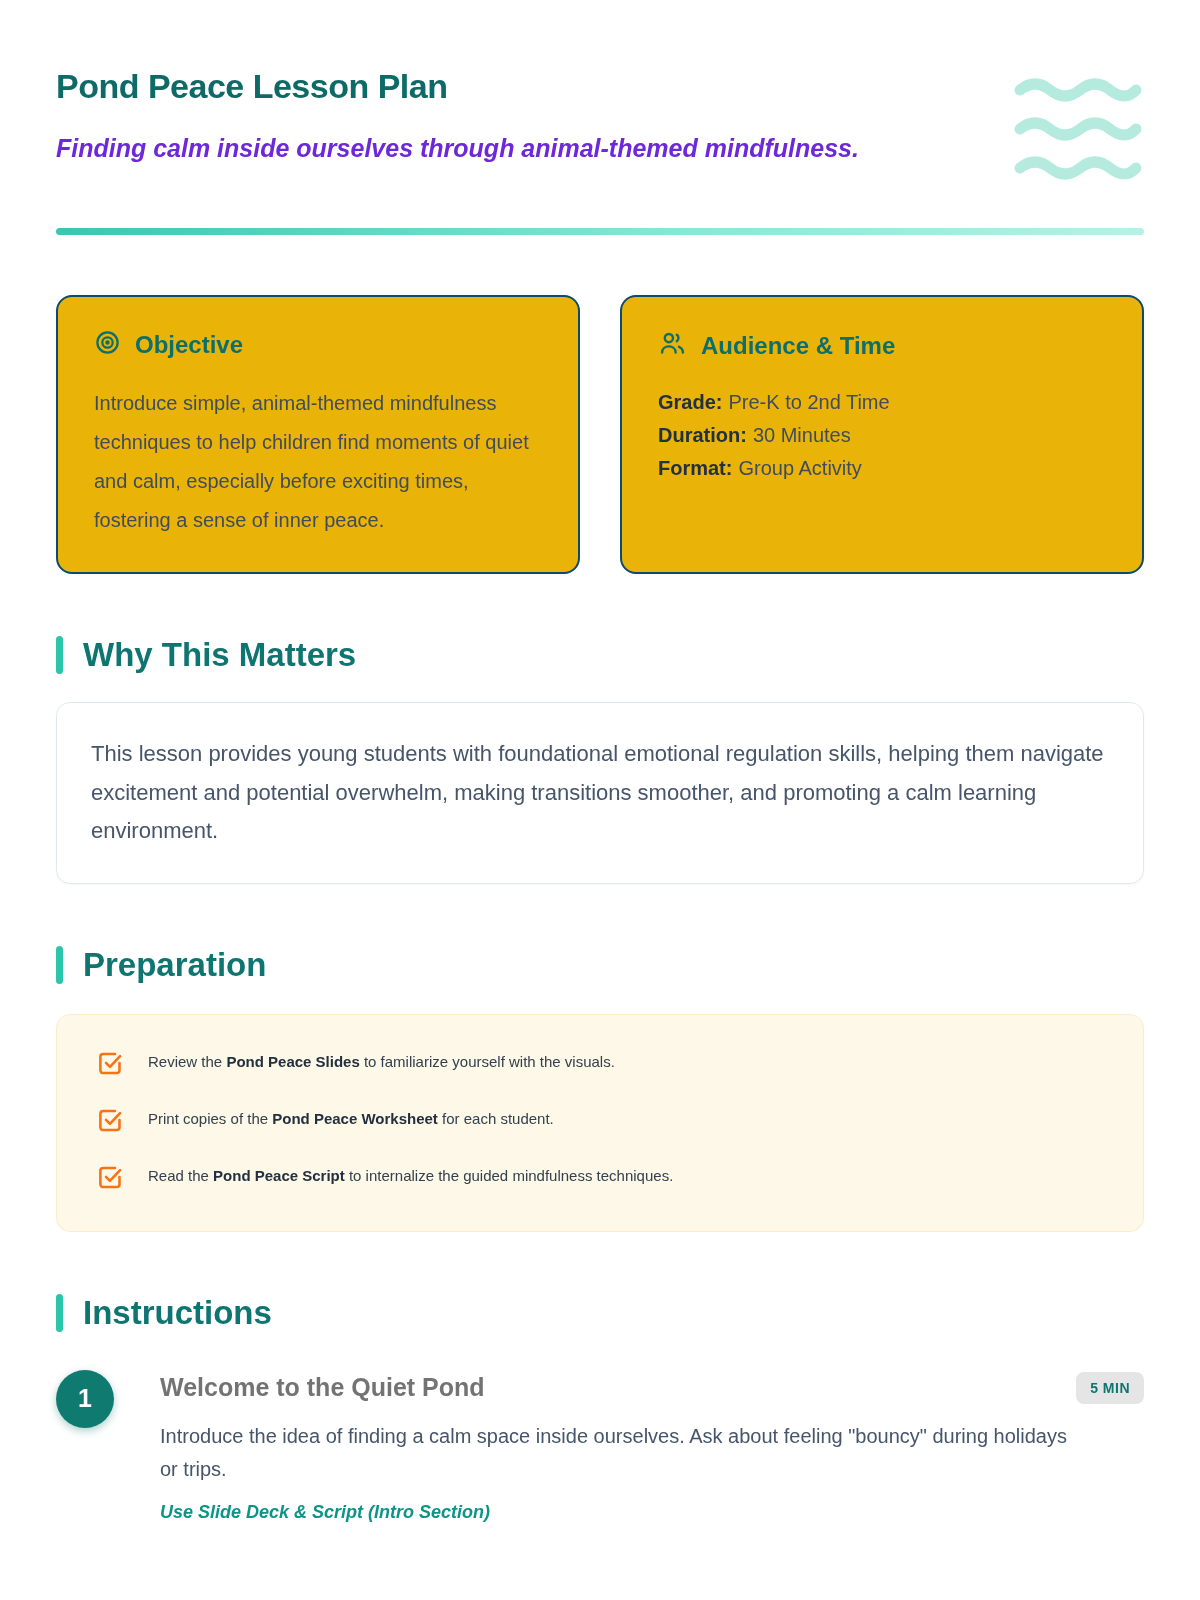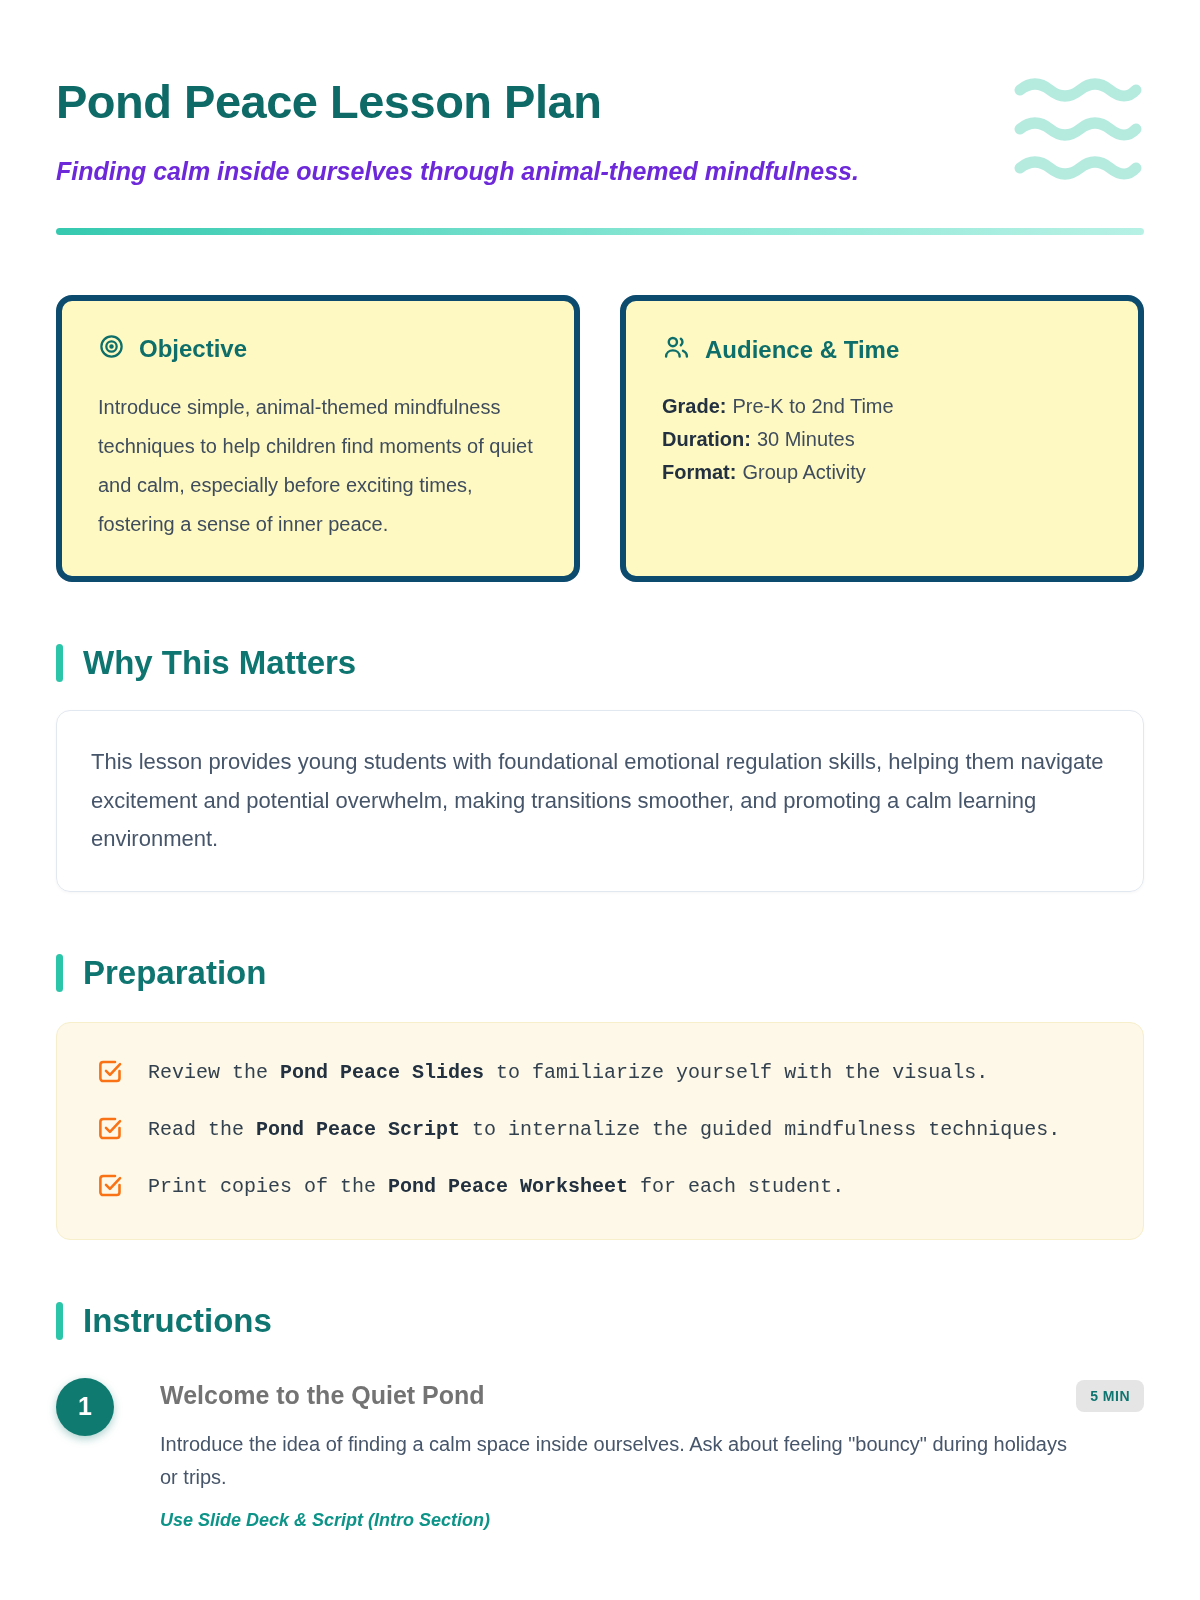"Pond Peace Lesson Plan" .title { font-size: 47px -> 34px; margin-top: 22px -> 15px }
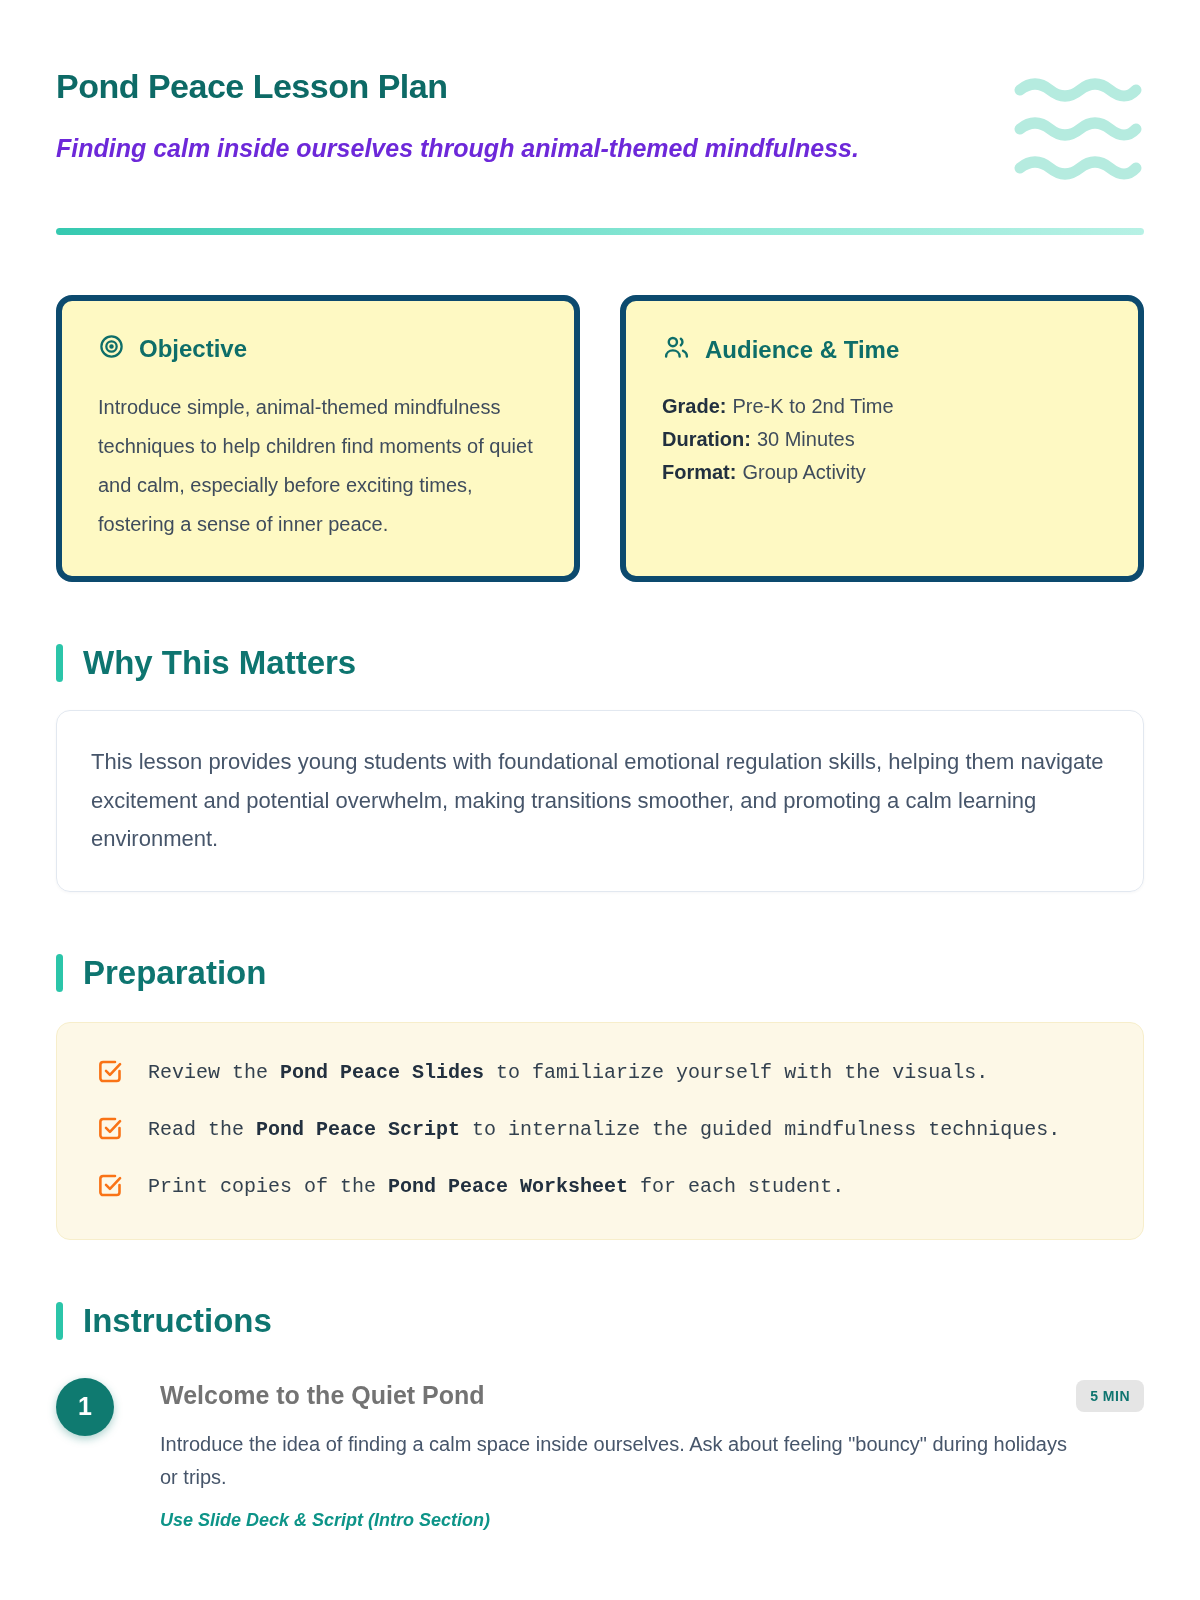"Objective" .card { background: #fef9c3 -> #eab308; border: 6px solid #0c4a6e -> 2px solid #0c4a6e }
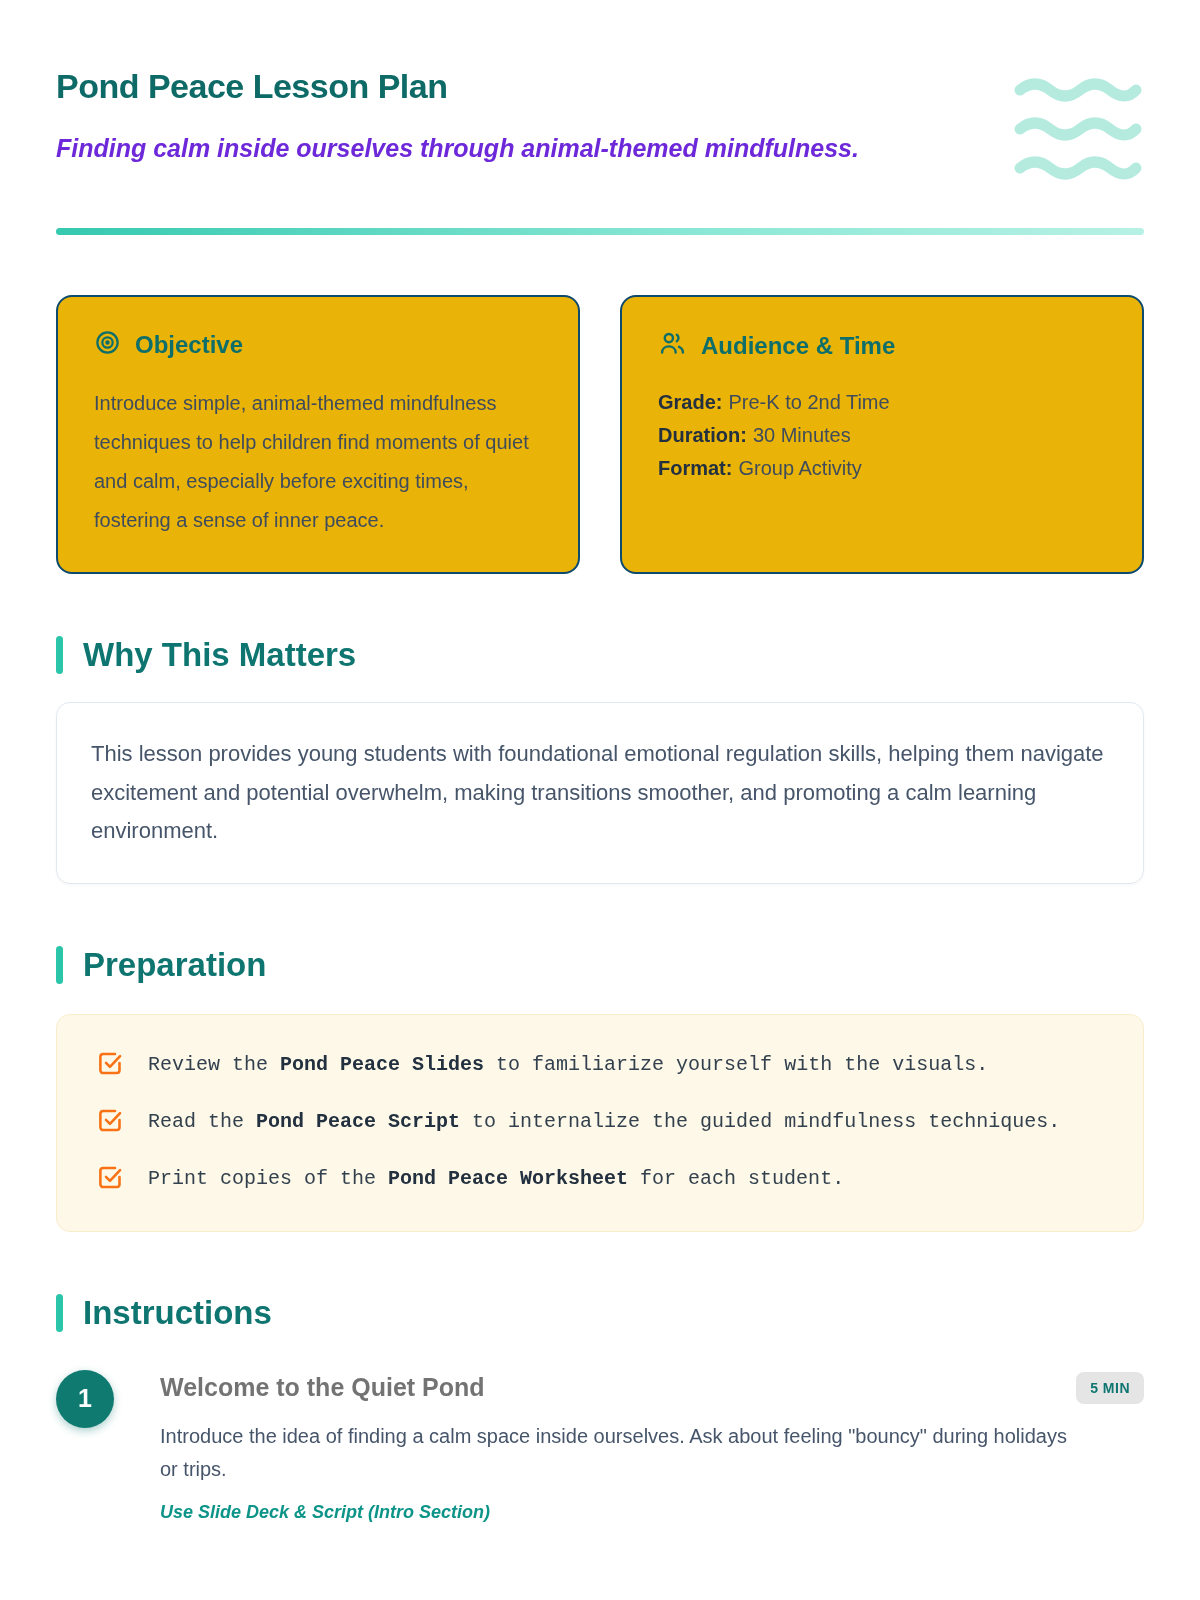"Review the Pond Peace Slides" .check-text { font-family: Liberation Mono, monospace -> none; font-size: 20px -> 15px }
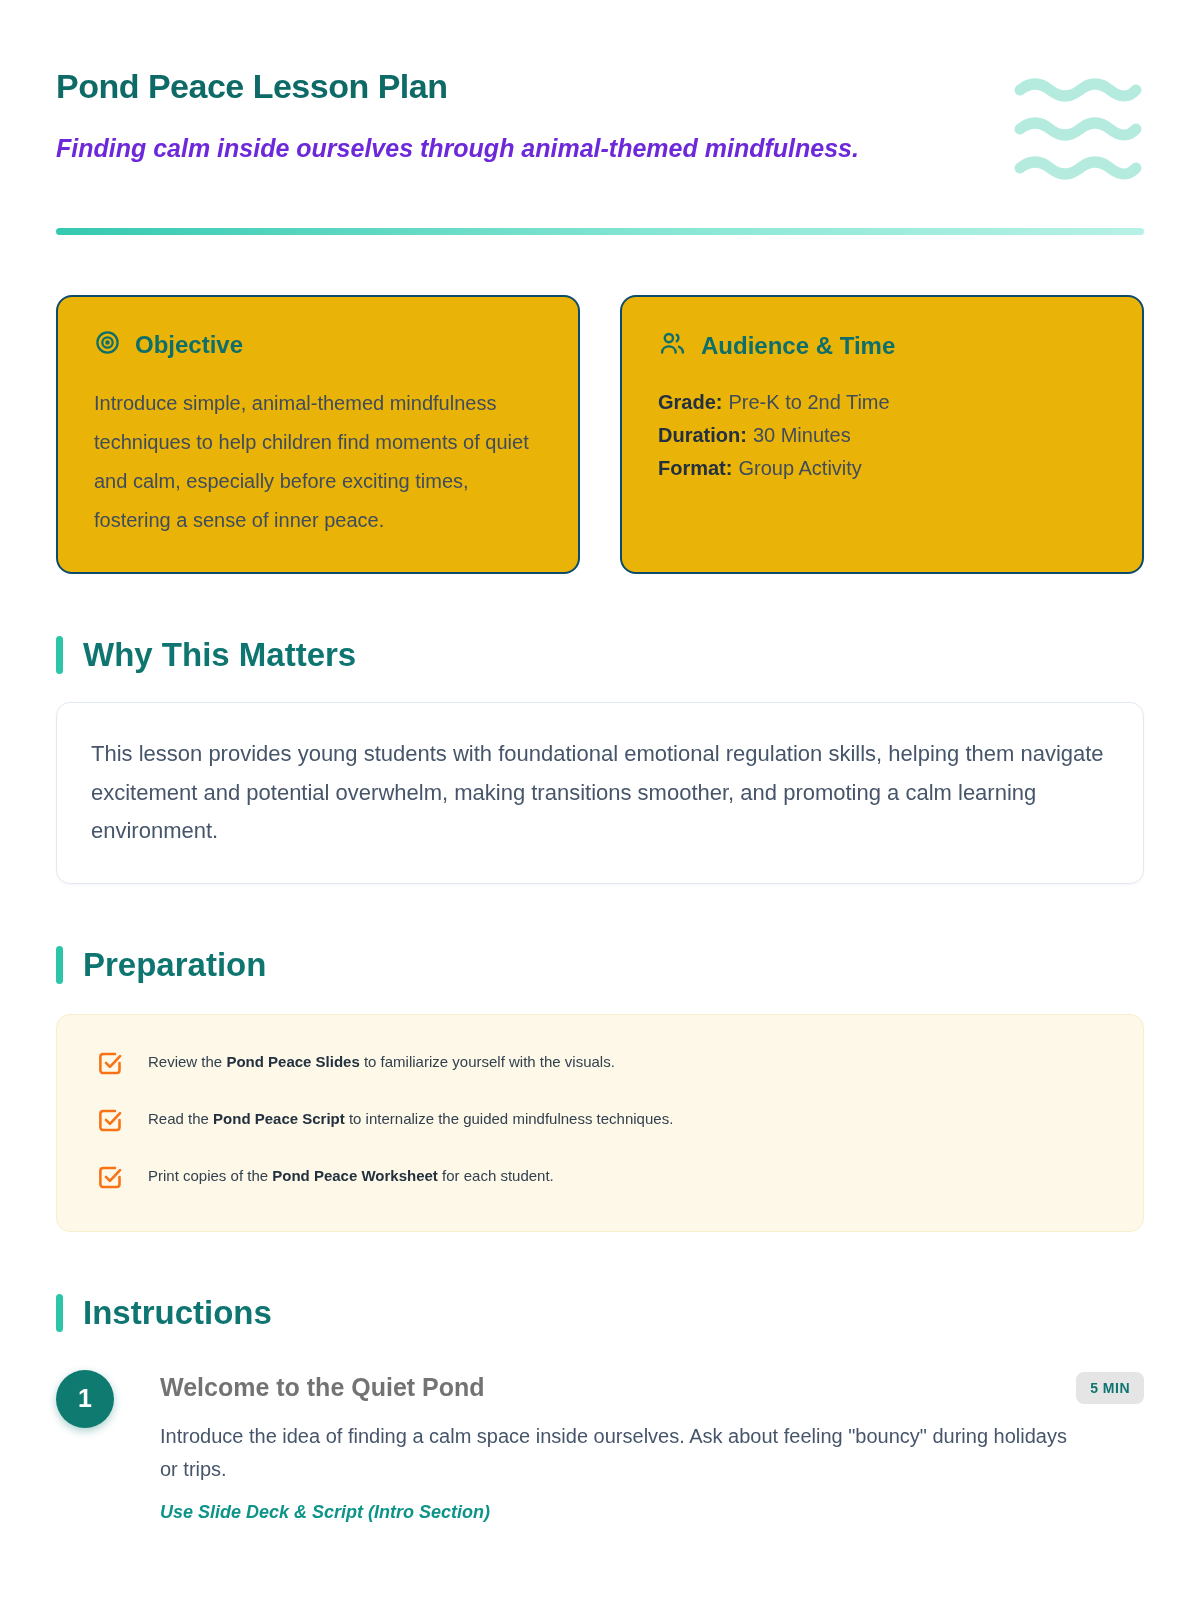"Read the Pond Peace Script" li.check-item { order: before "Print copies of the Pond" -> after "Print copies of the Pond" }
